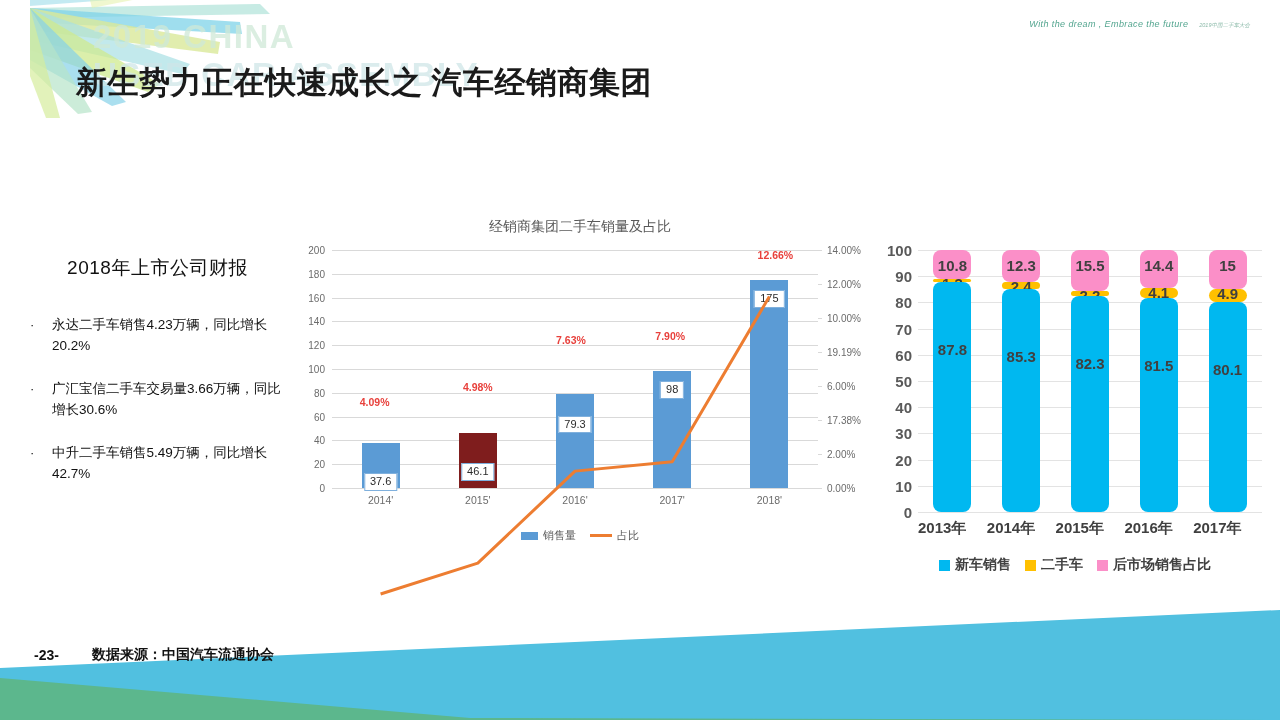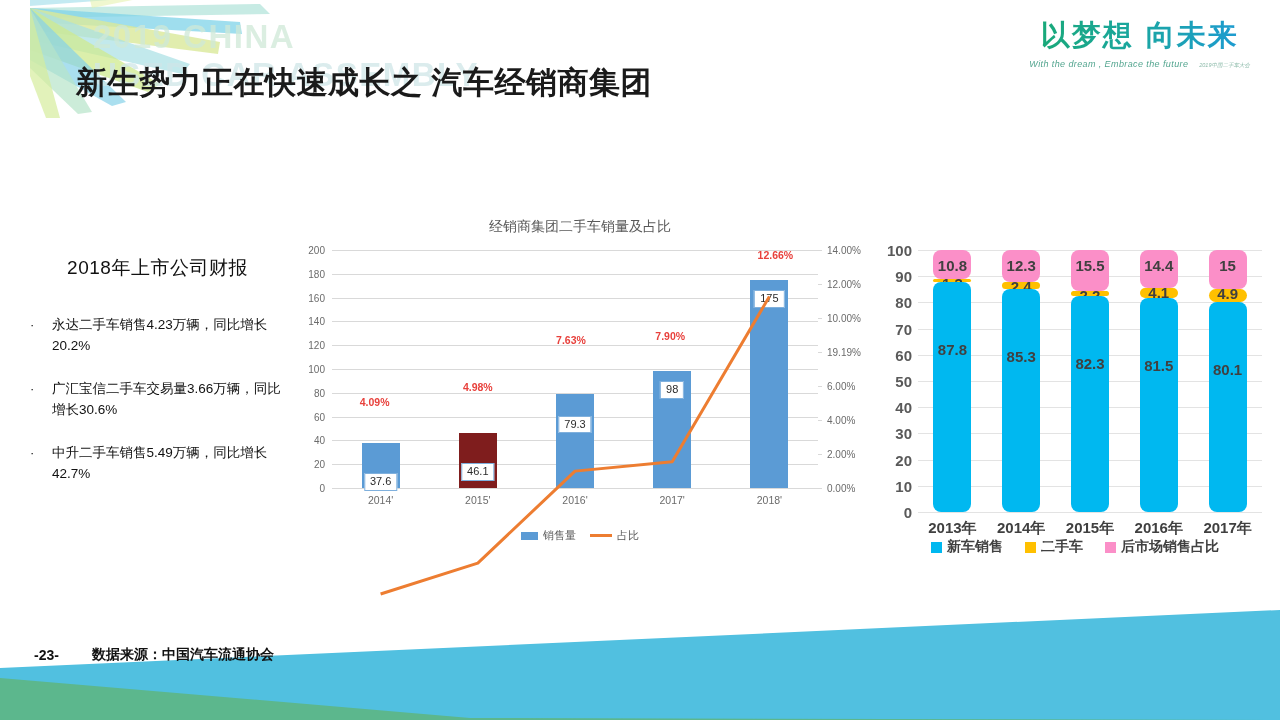"以梦想 向未来" div.cn { html: <div>以梦想 向未来</div> -> none }
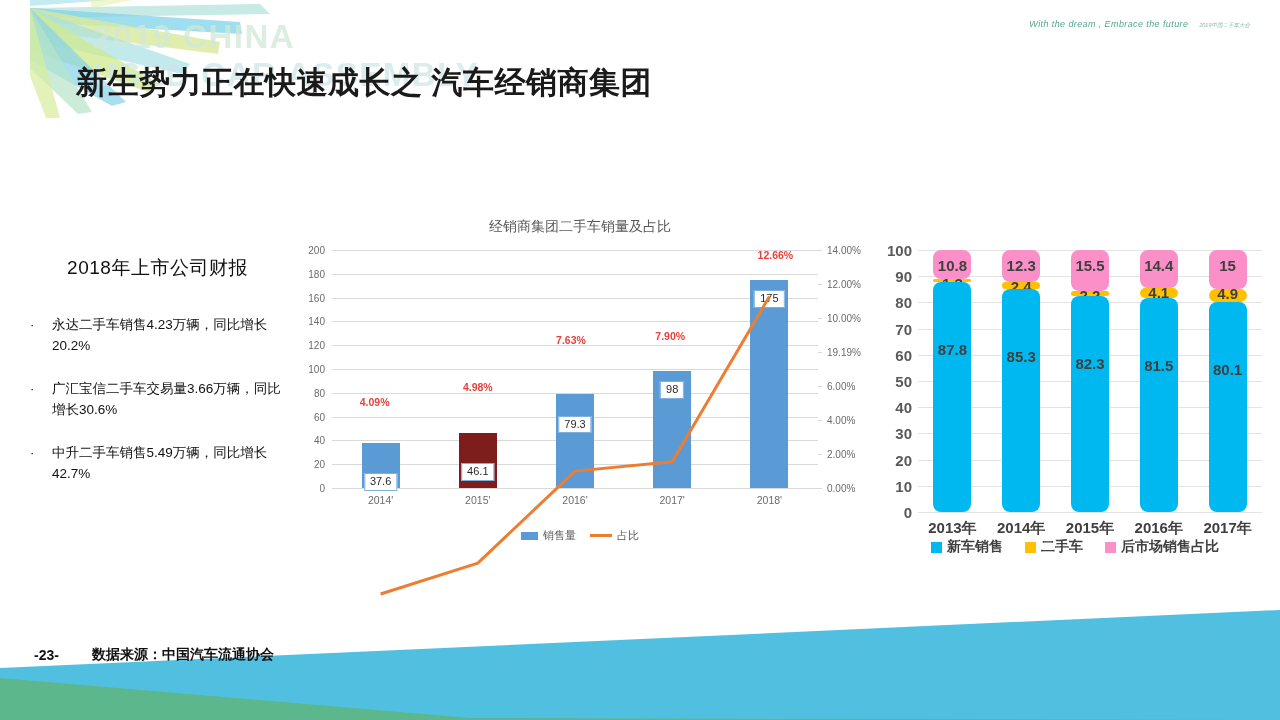"4.00%" div.ylab-r { text: 4.00% -> 17.38% }
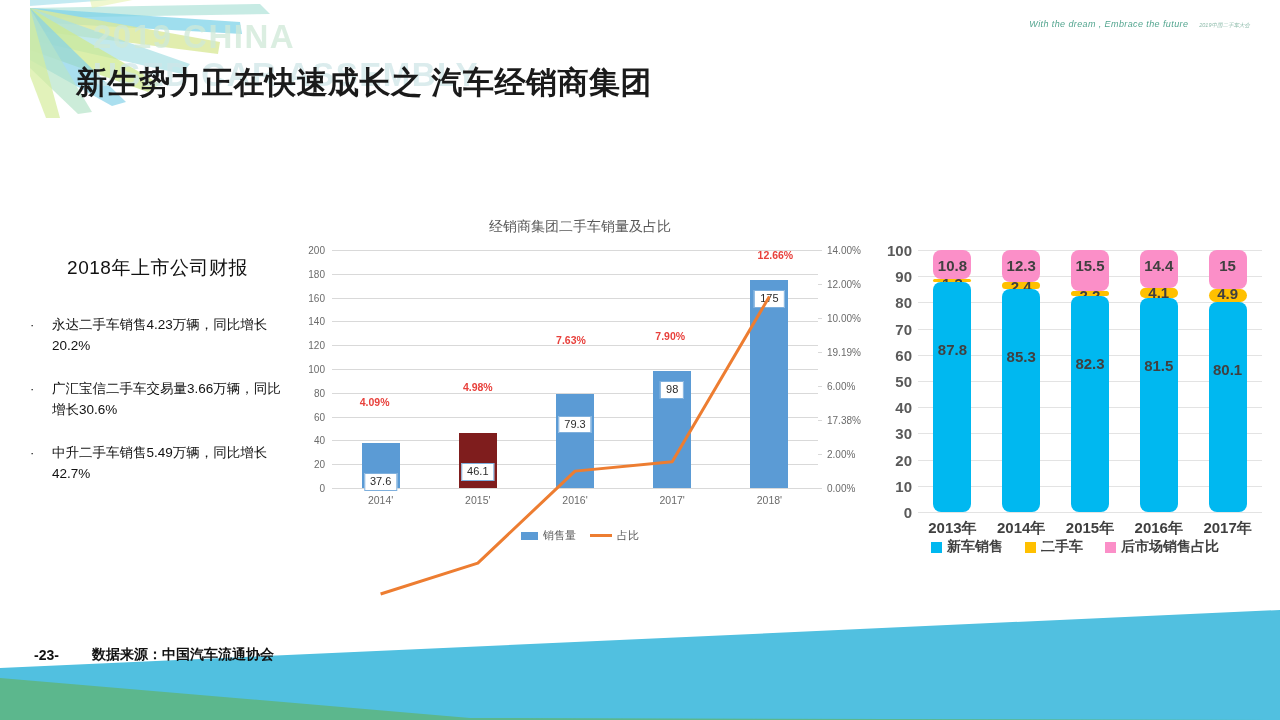"2013年" #r-xaxis div { text-align: center -> left }
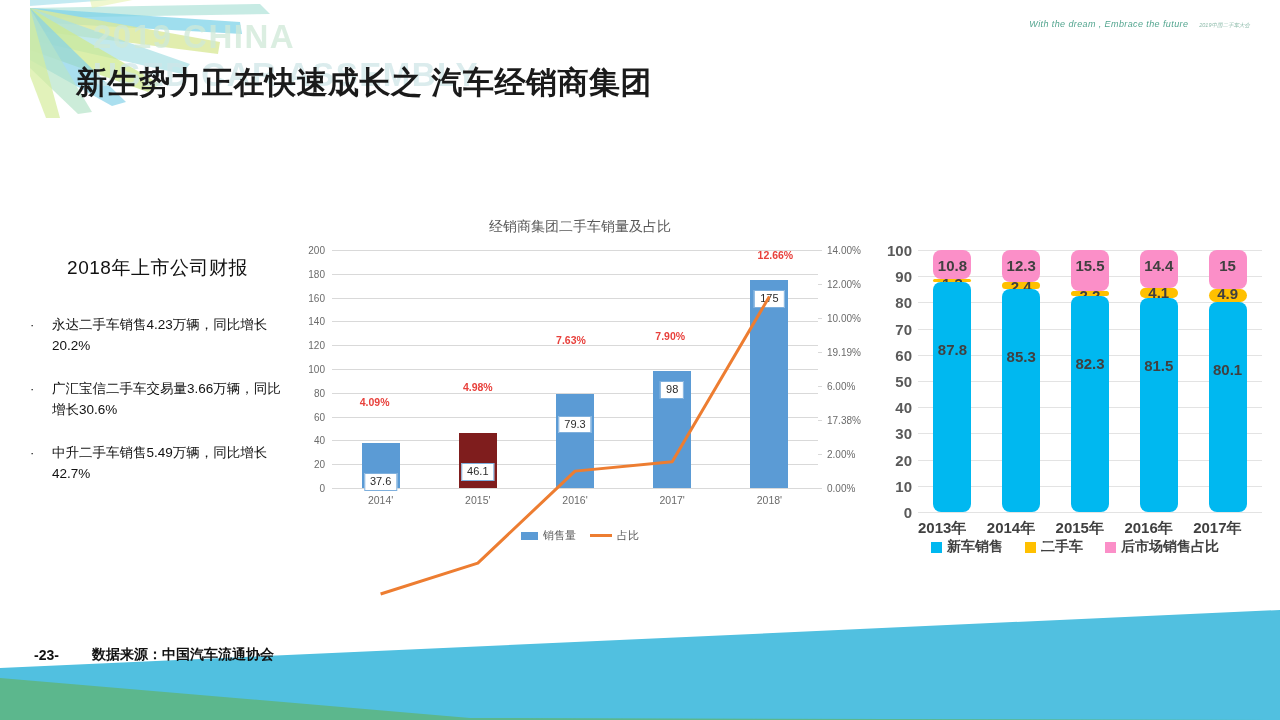"新车销售" #r-legend { gap: 22px -> 14px; margin-top: 0 -> 18px }
